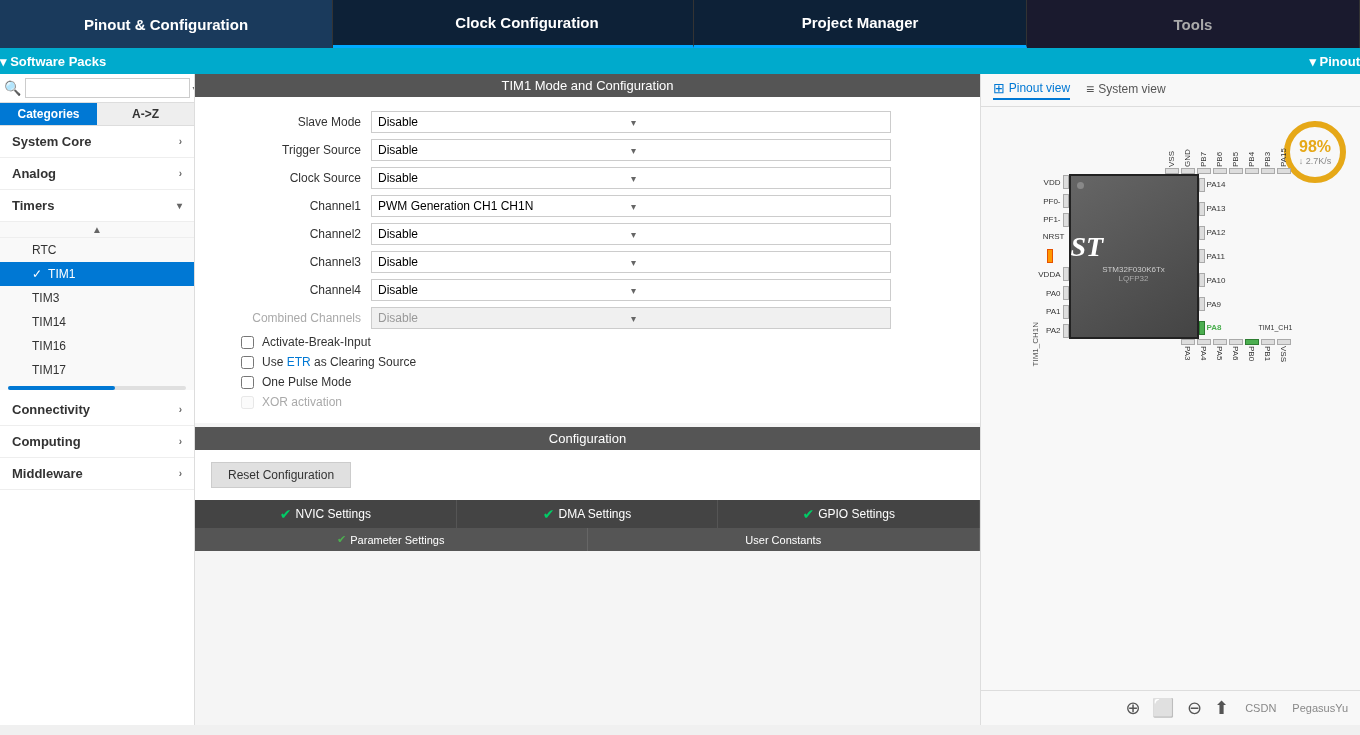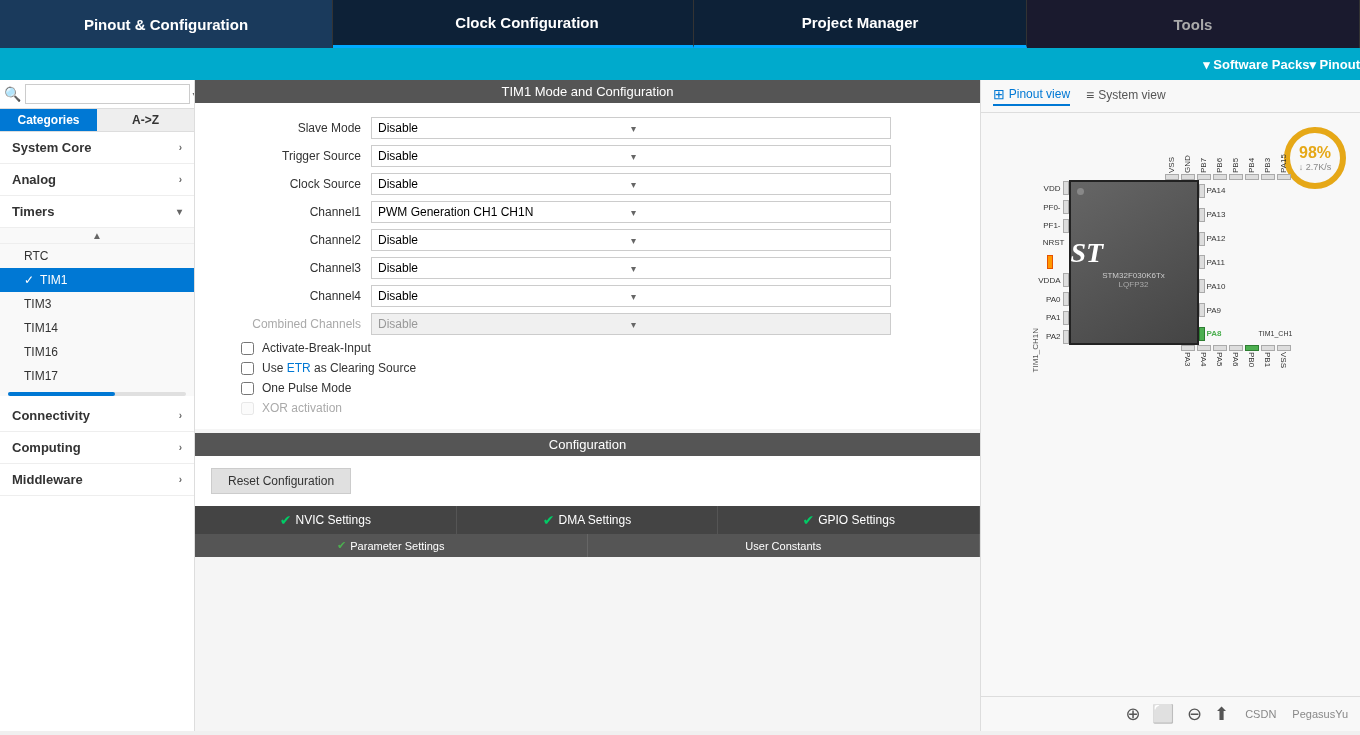"▾ Software Packs" .second-nav { height: 32px -> 26px; justify-content: flex-end -> space-between }
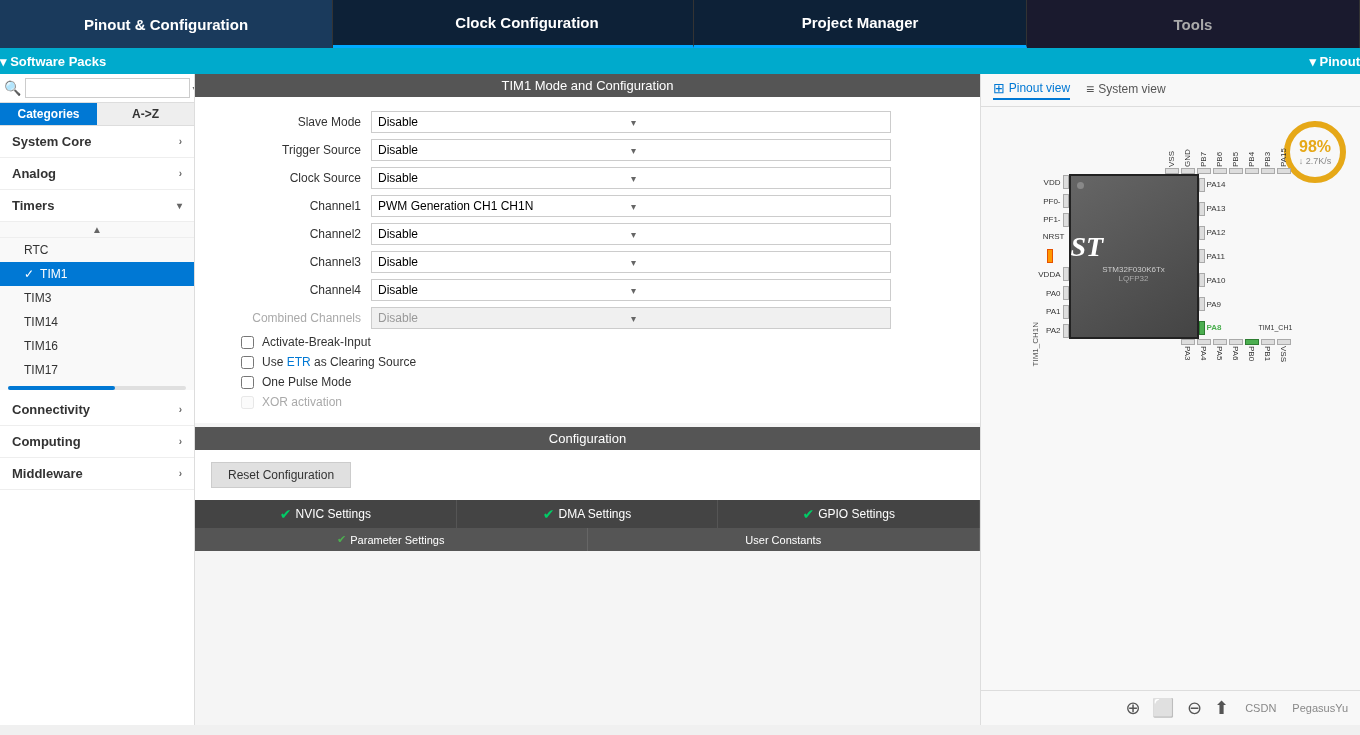"RTC" .sidebar-sub-item { padding: 5px 24px -> 5px 32px }
